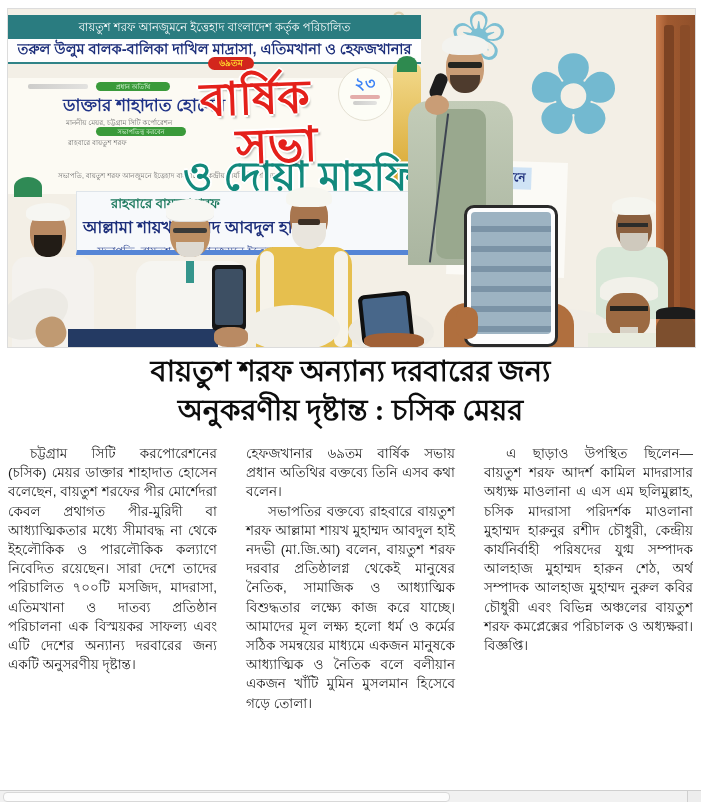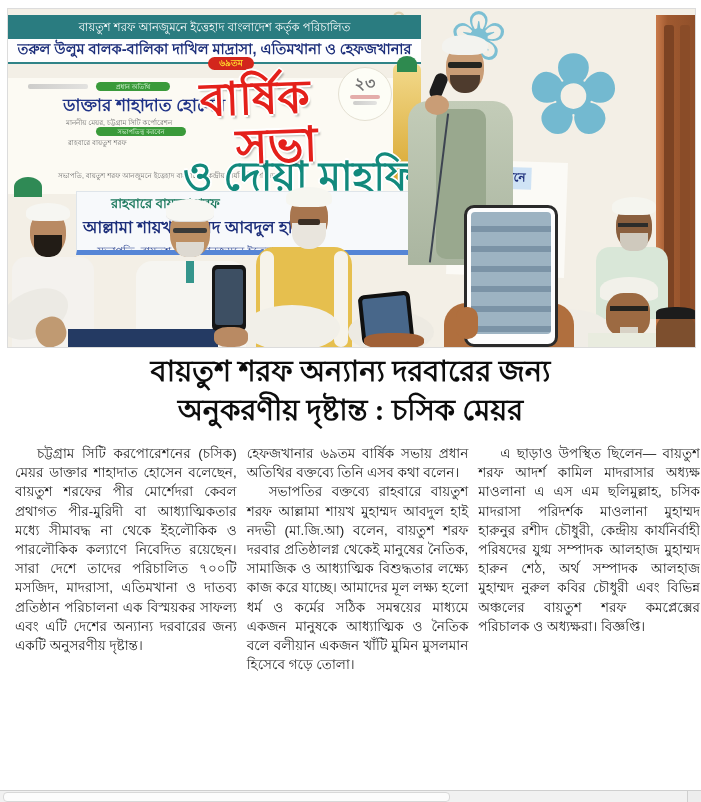"২৩" .date-num { color: #737373 -> #3b82f6 }
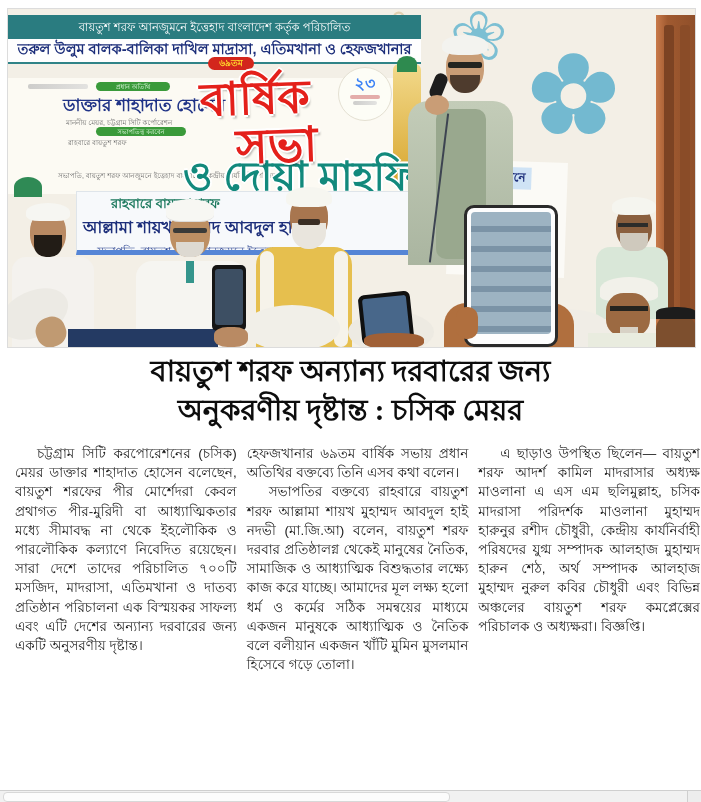"চট্টগ্রাম সিটি করপোরেশনের (চসিক) মেয়র" .article { gap: 10px -> 29px; margin-left: 7px -> none }
